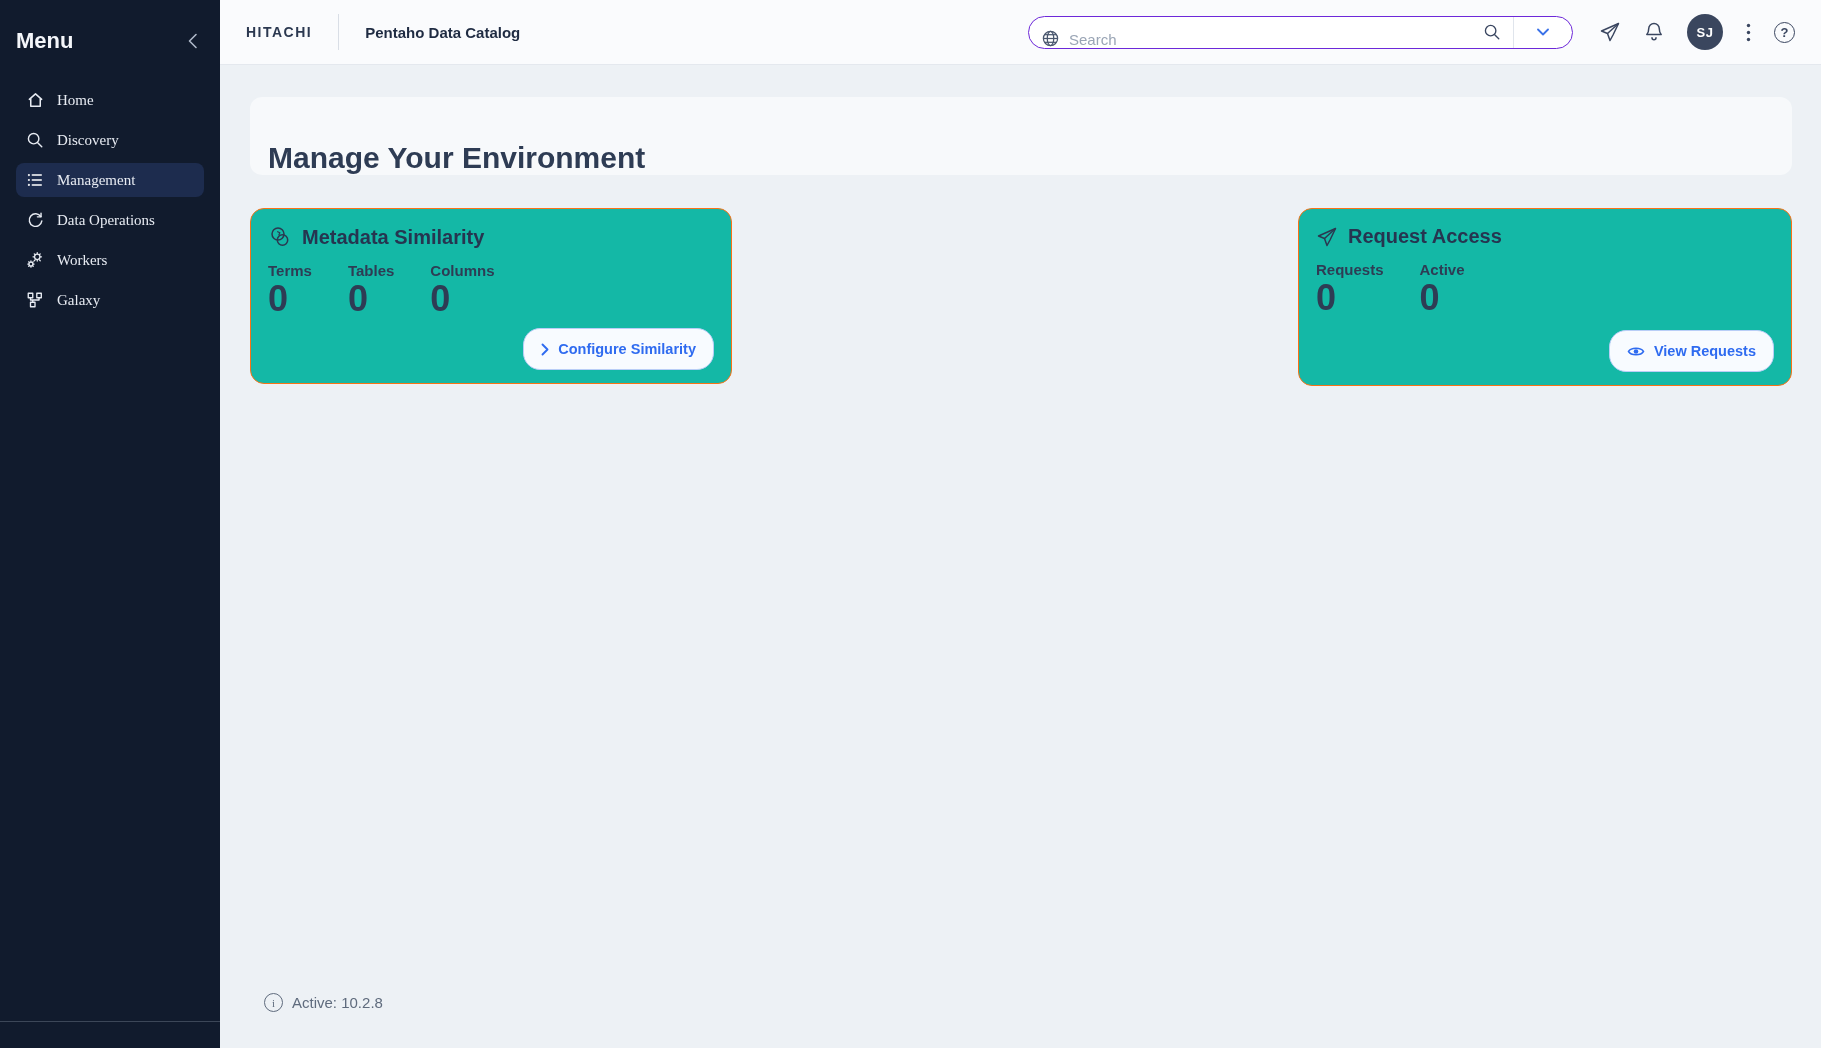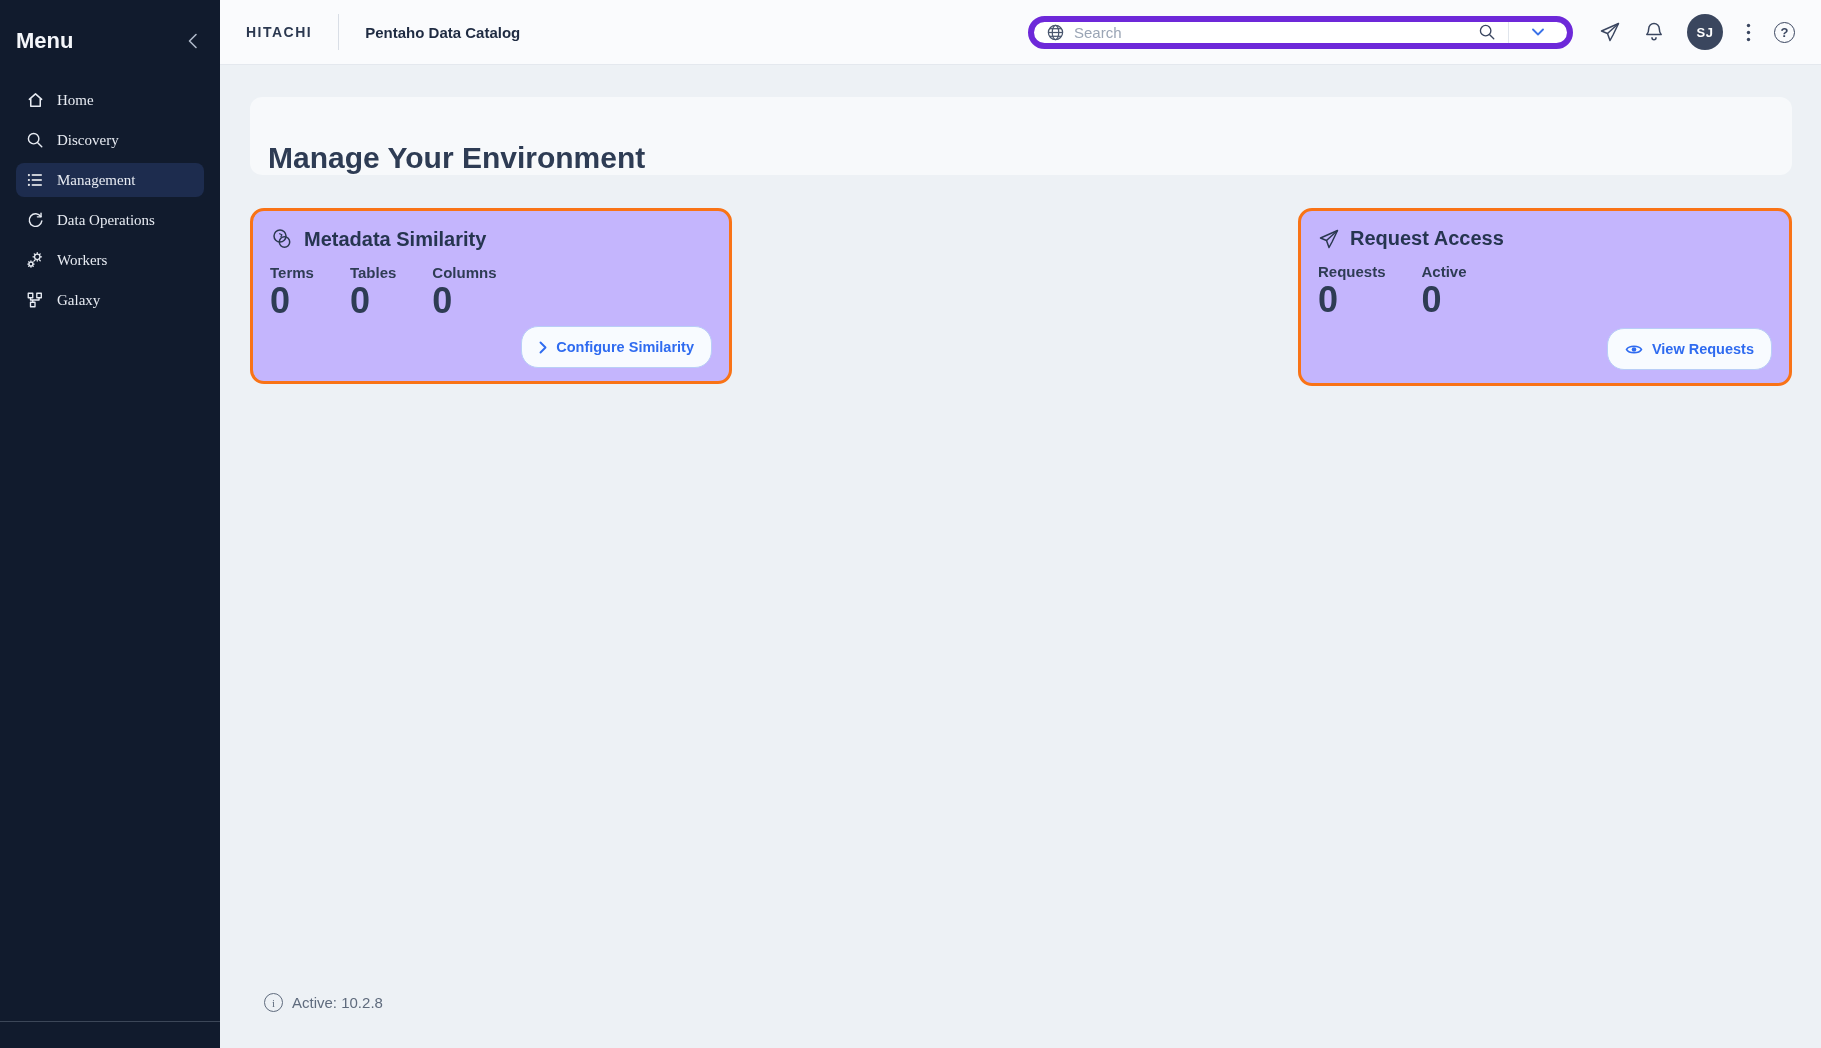"Search" .search-pill { align-items: center -> flex-end; border: 6px solid #6d28d9 -> 1px solid #6d28d9 }
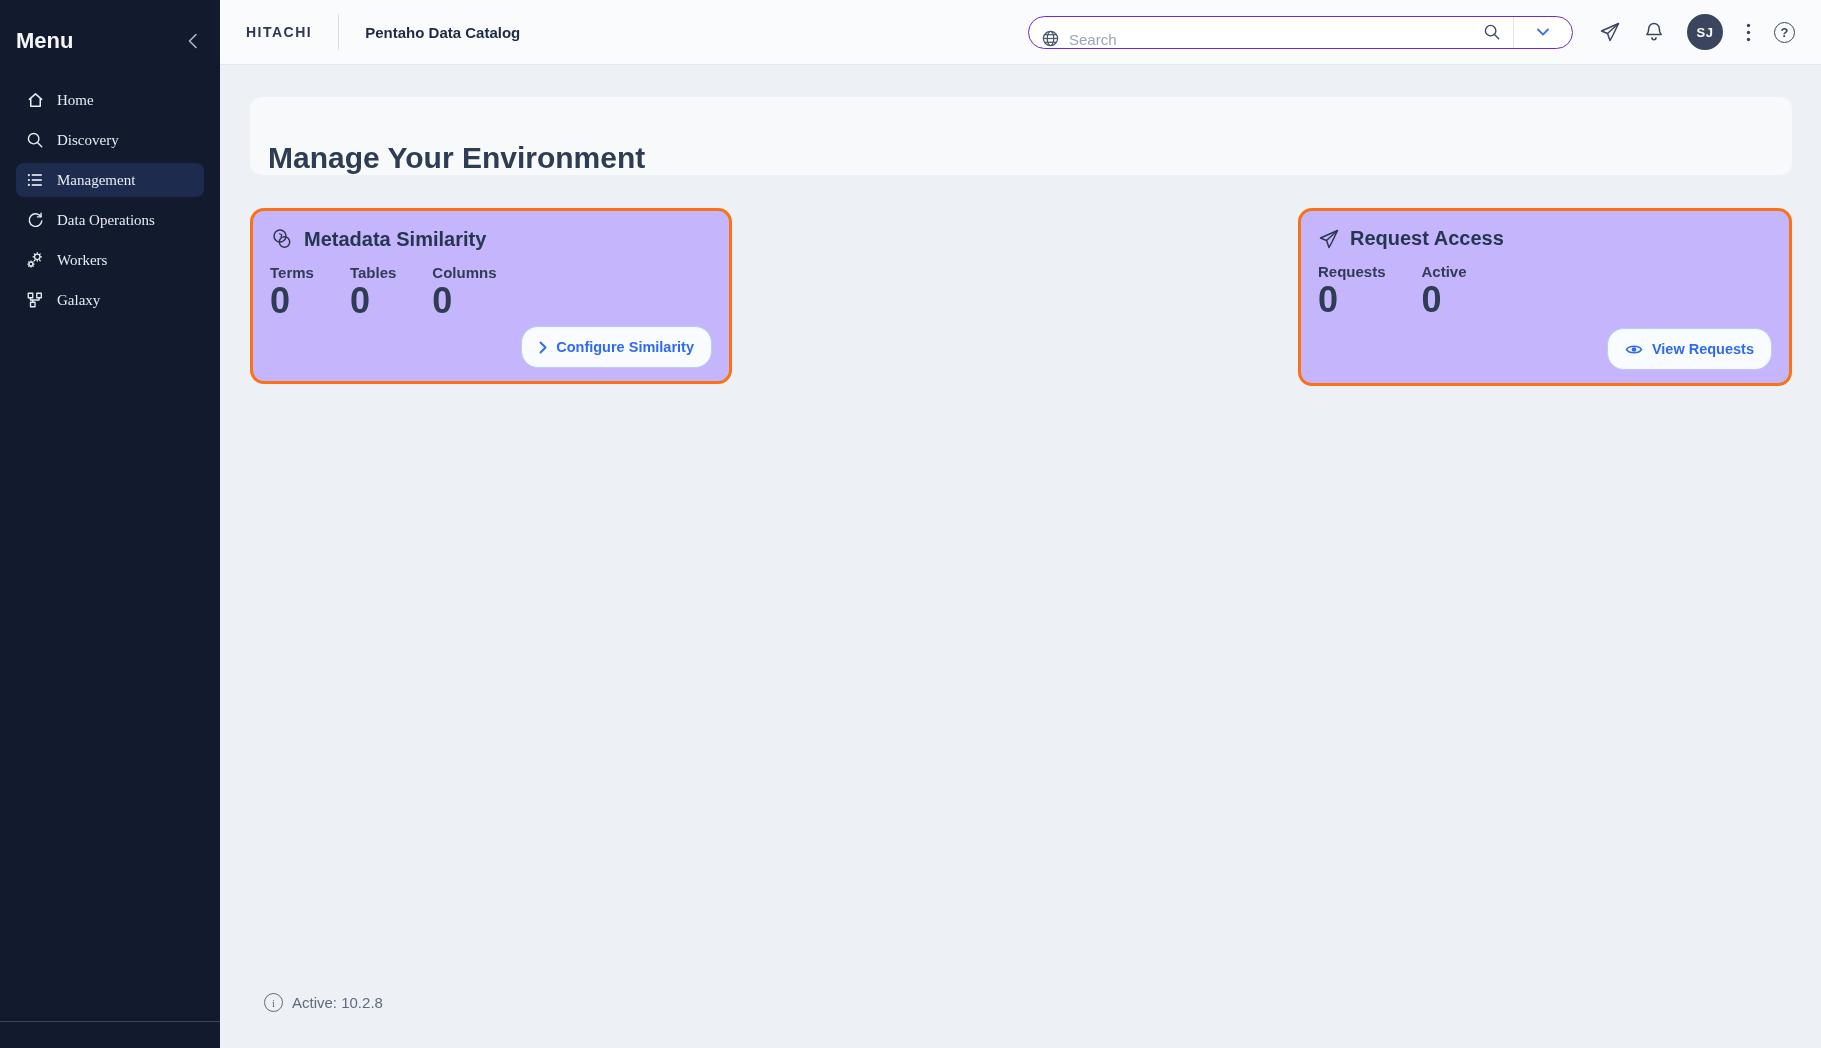"Metadata Similarity" .card { background: #c4b5fd -> #14b8a6; border: 3px solid #f97316 -> 1px solid #f97316 }
